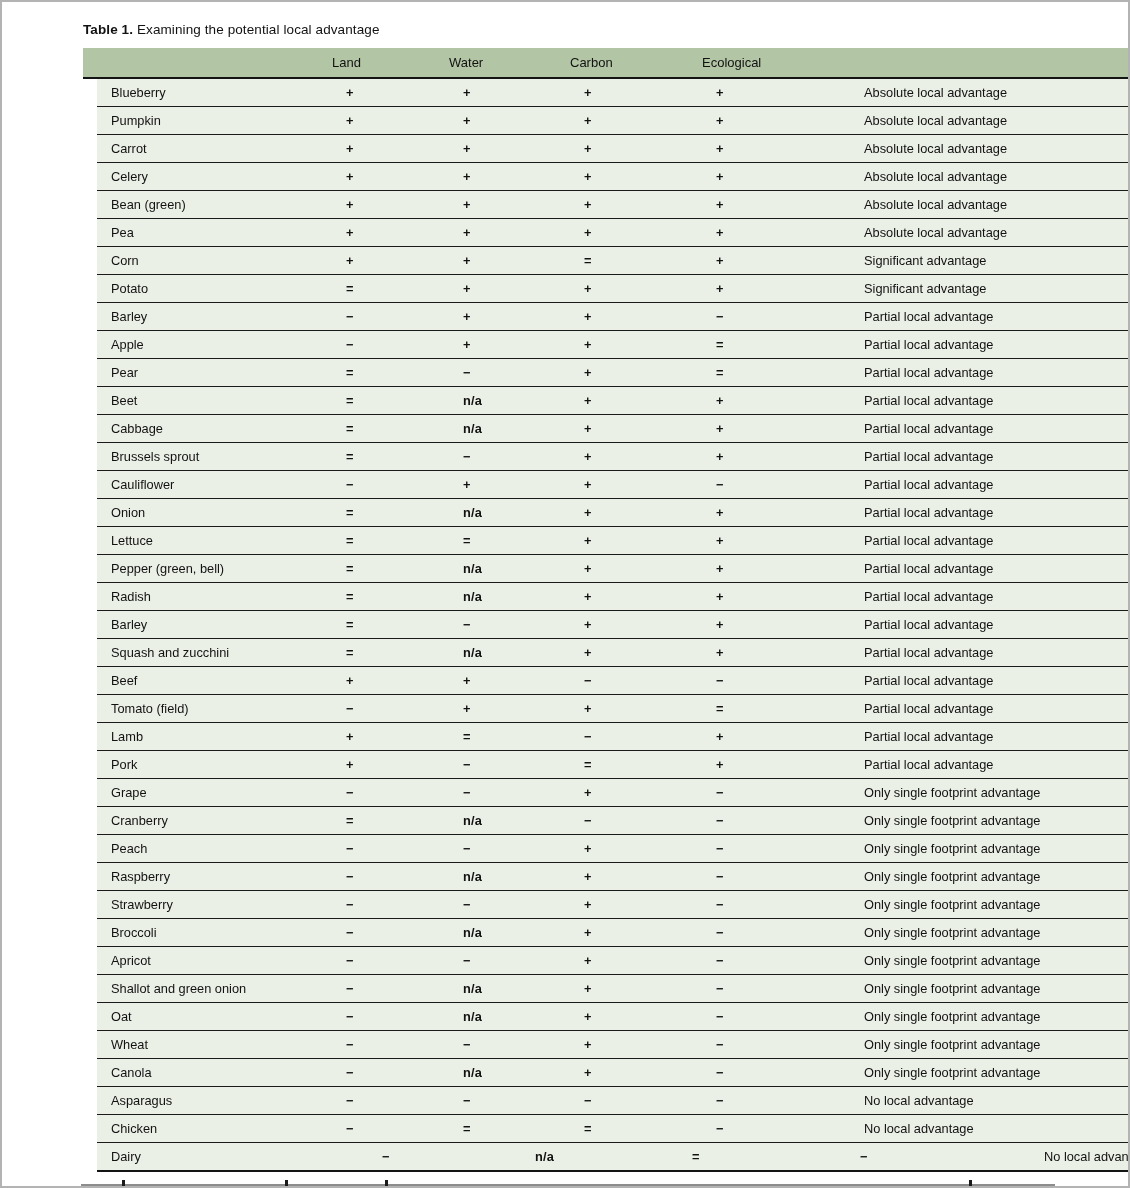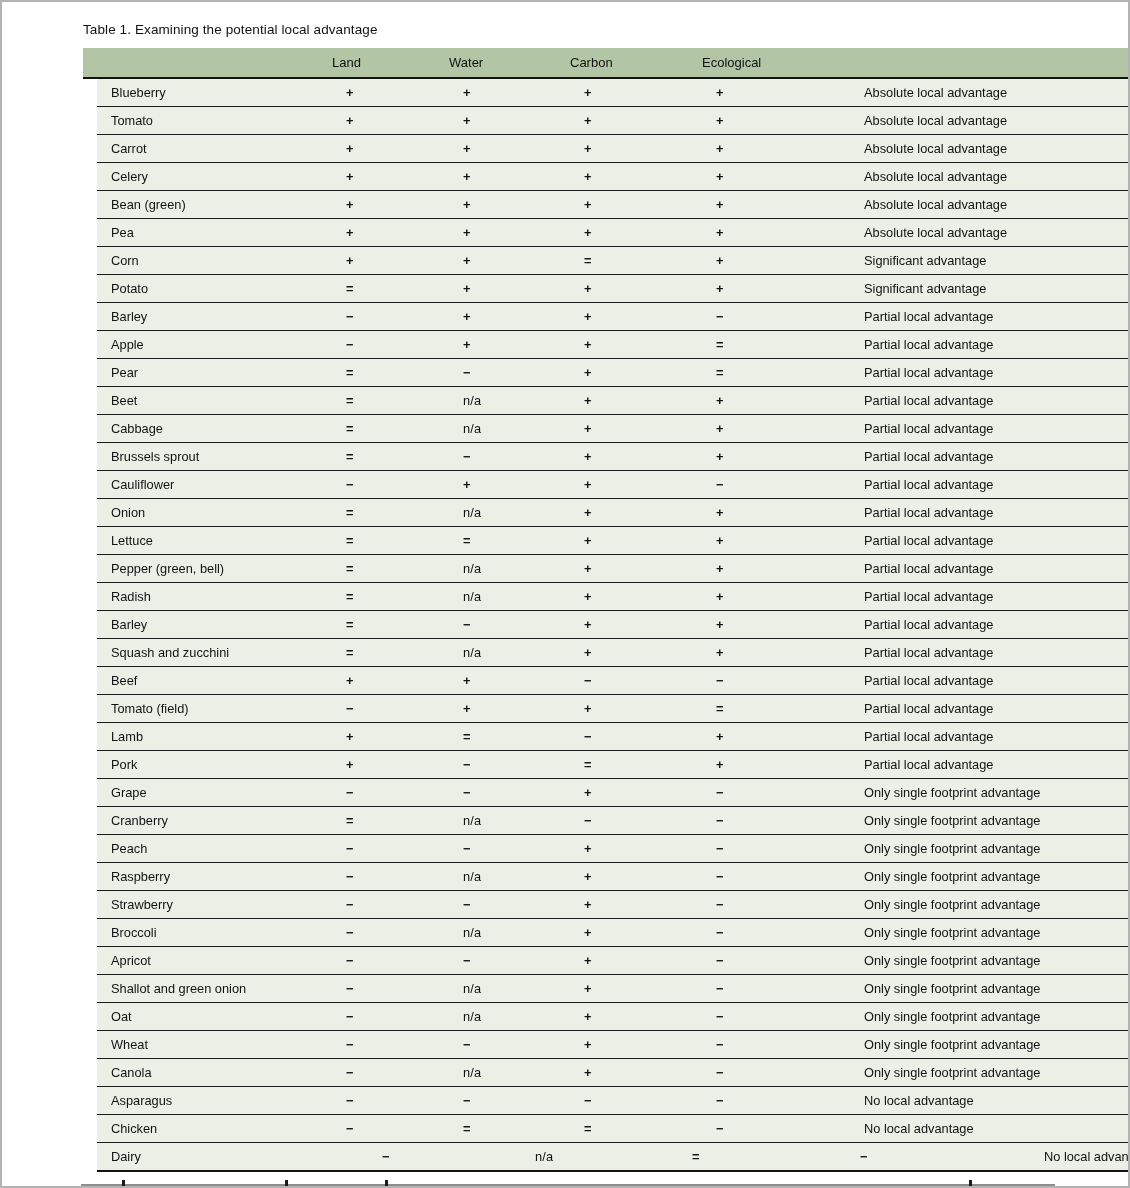"Table 1." .caption .cap-label { font-weight: normal -> bold }
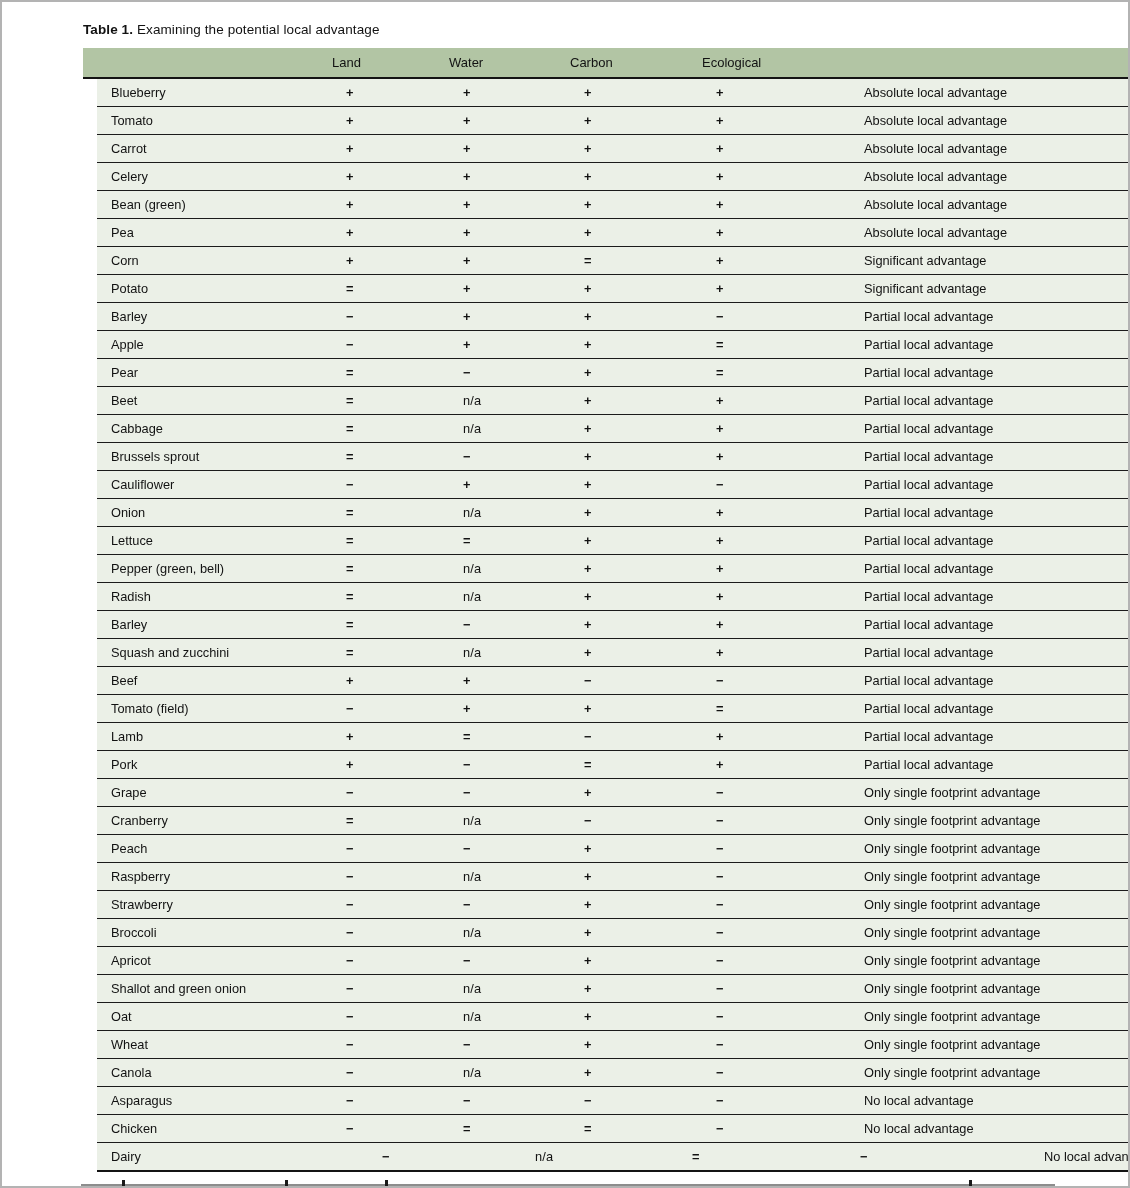"Tomato" div.cell { text: Tomato -> Pumpkin }
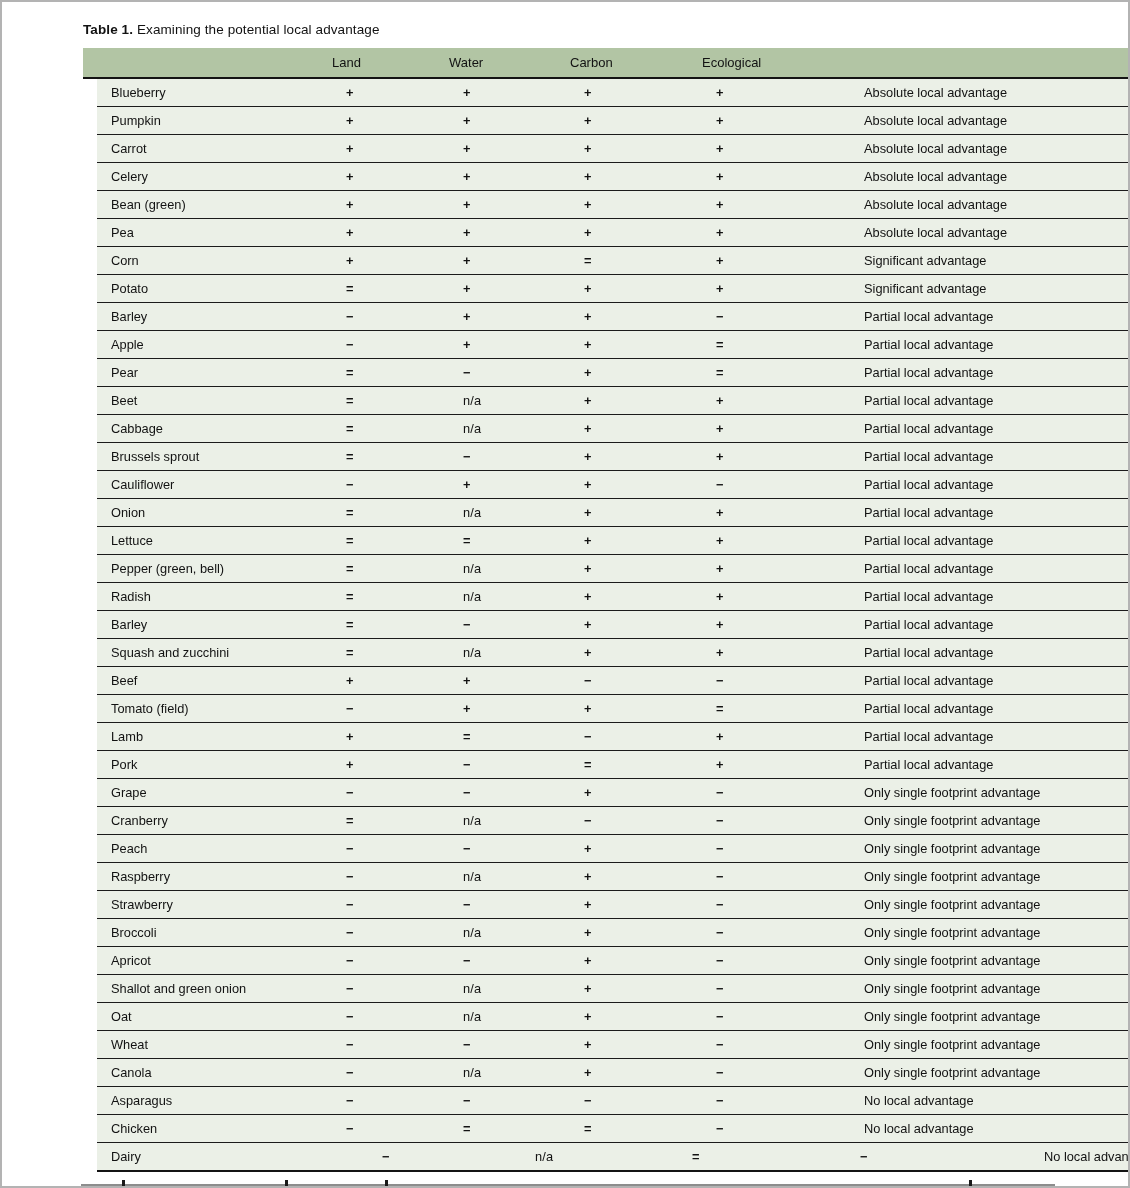"n/a" .cell.sym.na { font-weight: normal -> bold }
